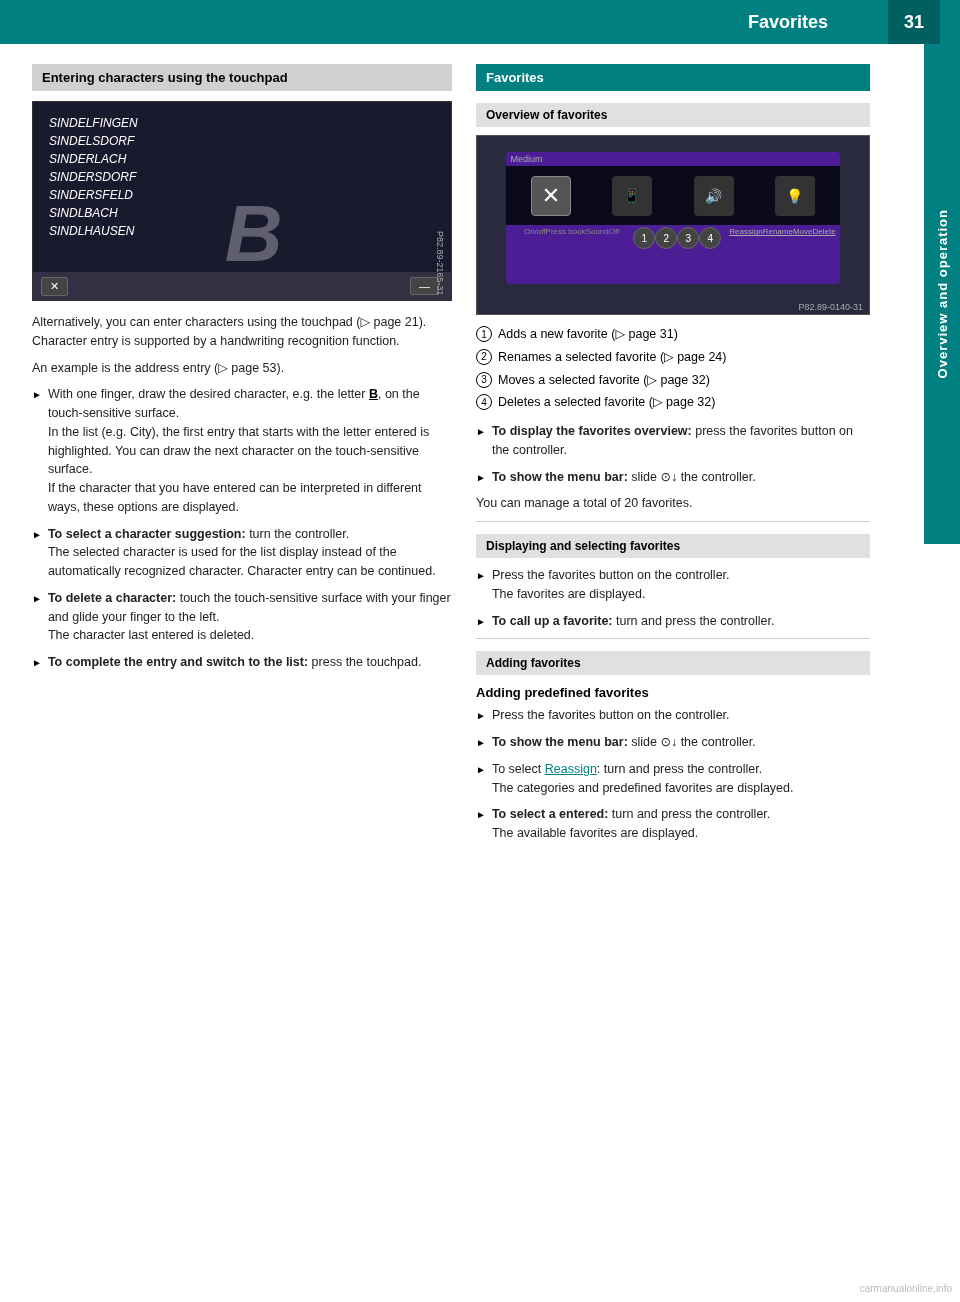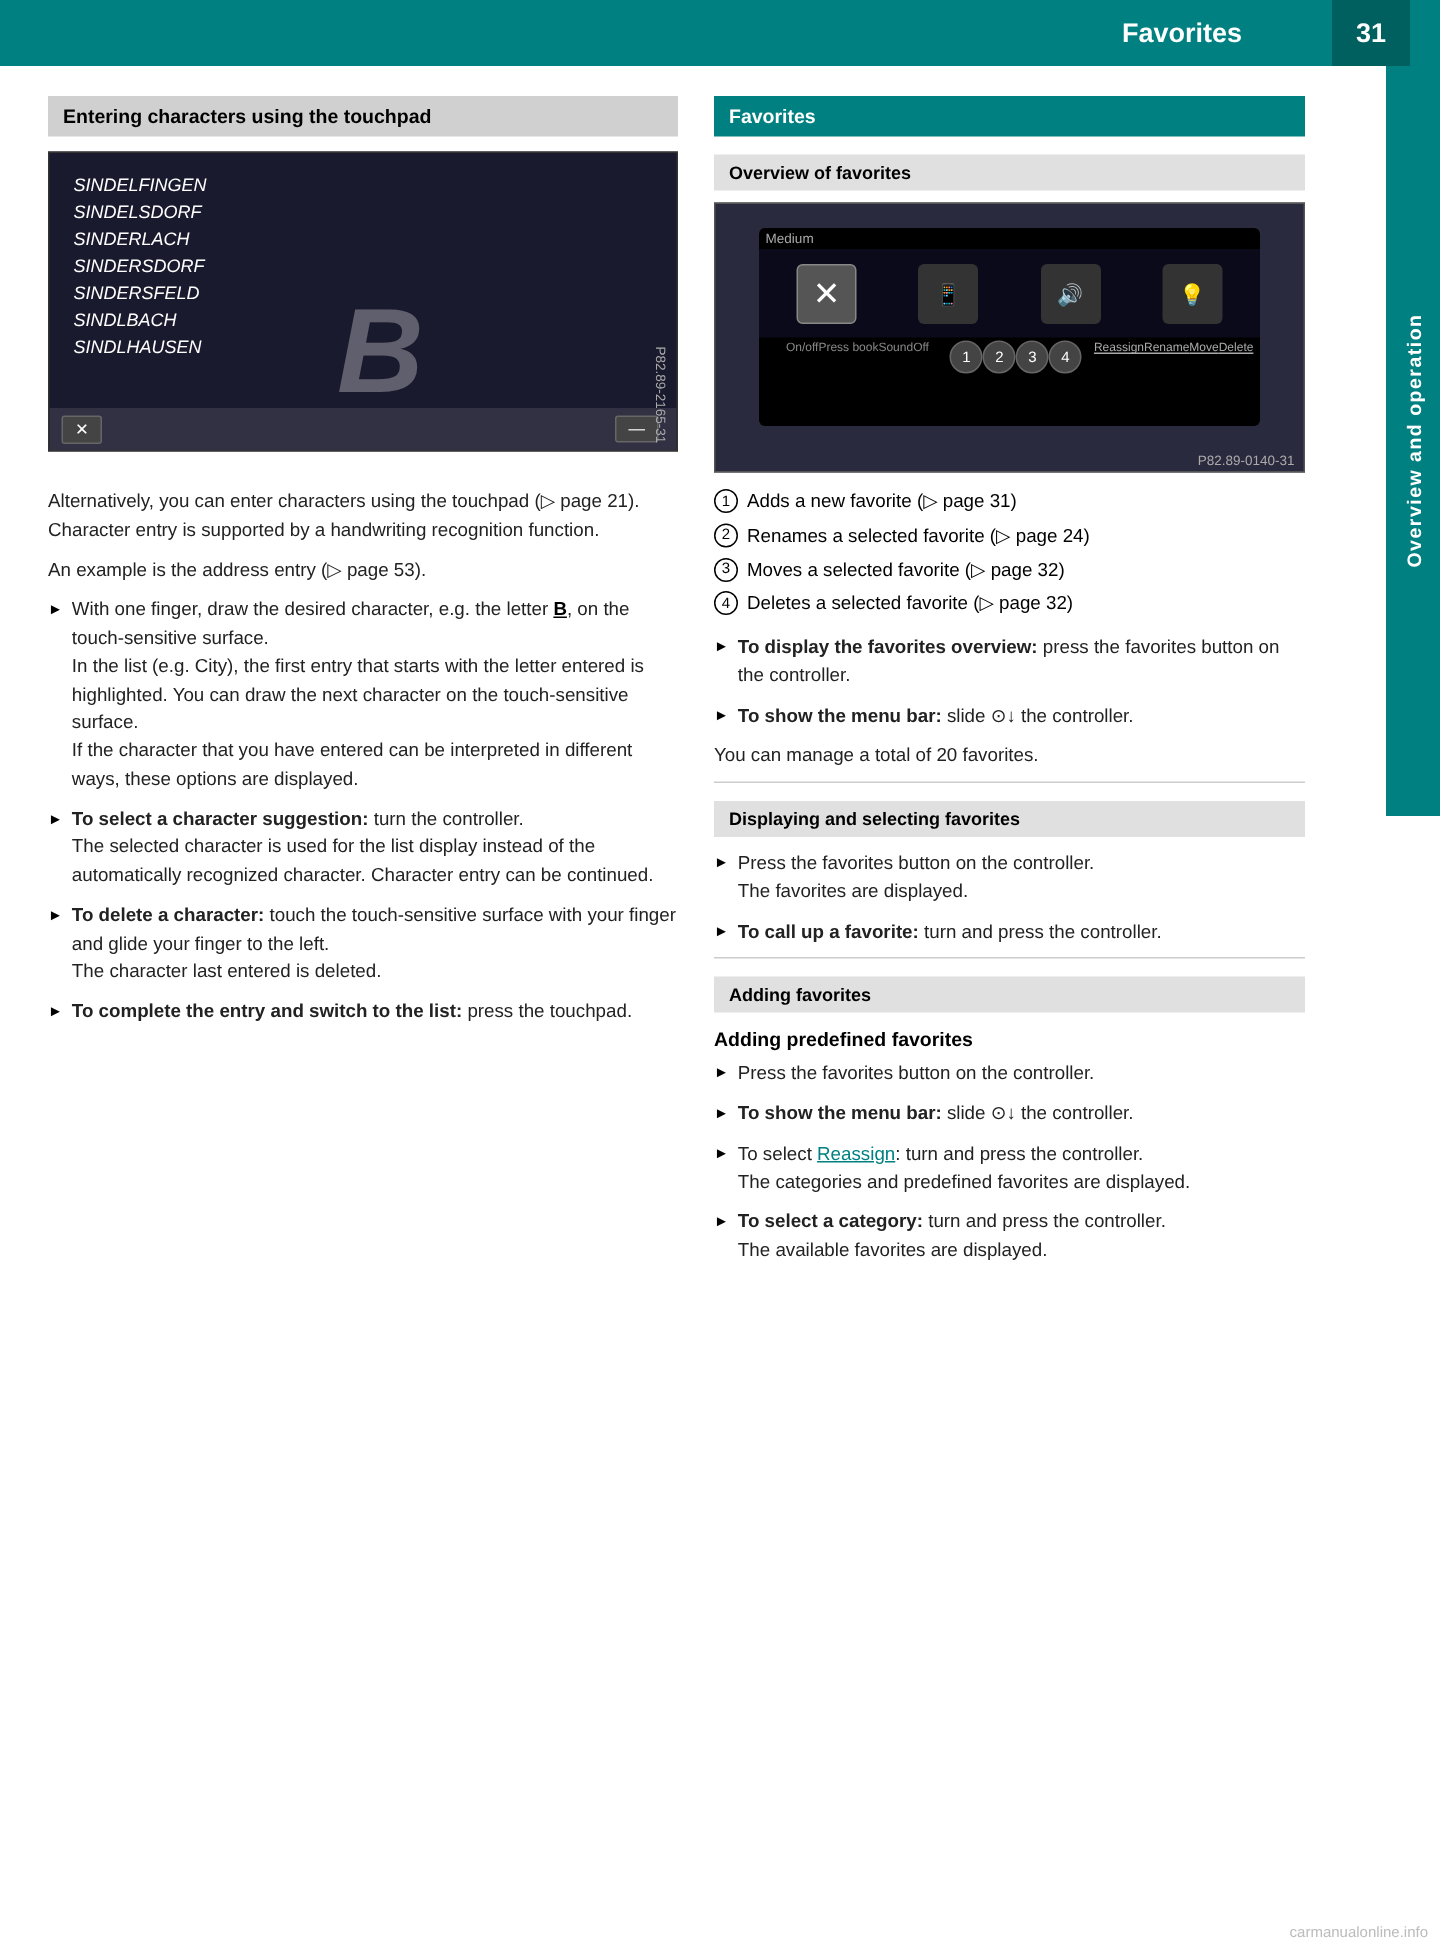"SINDELFINGEN" .touchpad-image { margin-bottom: 24px -> 12px }
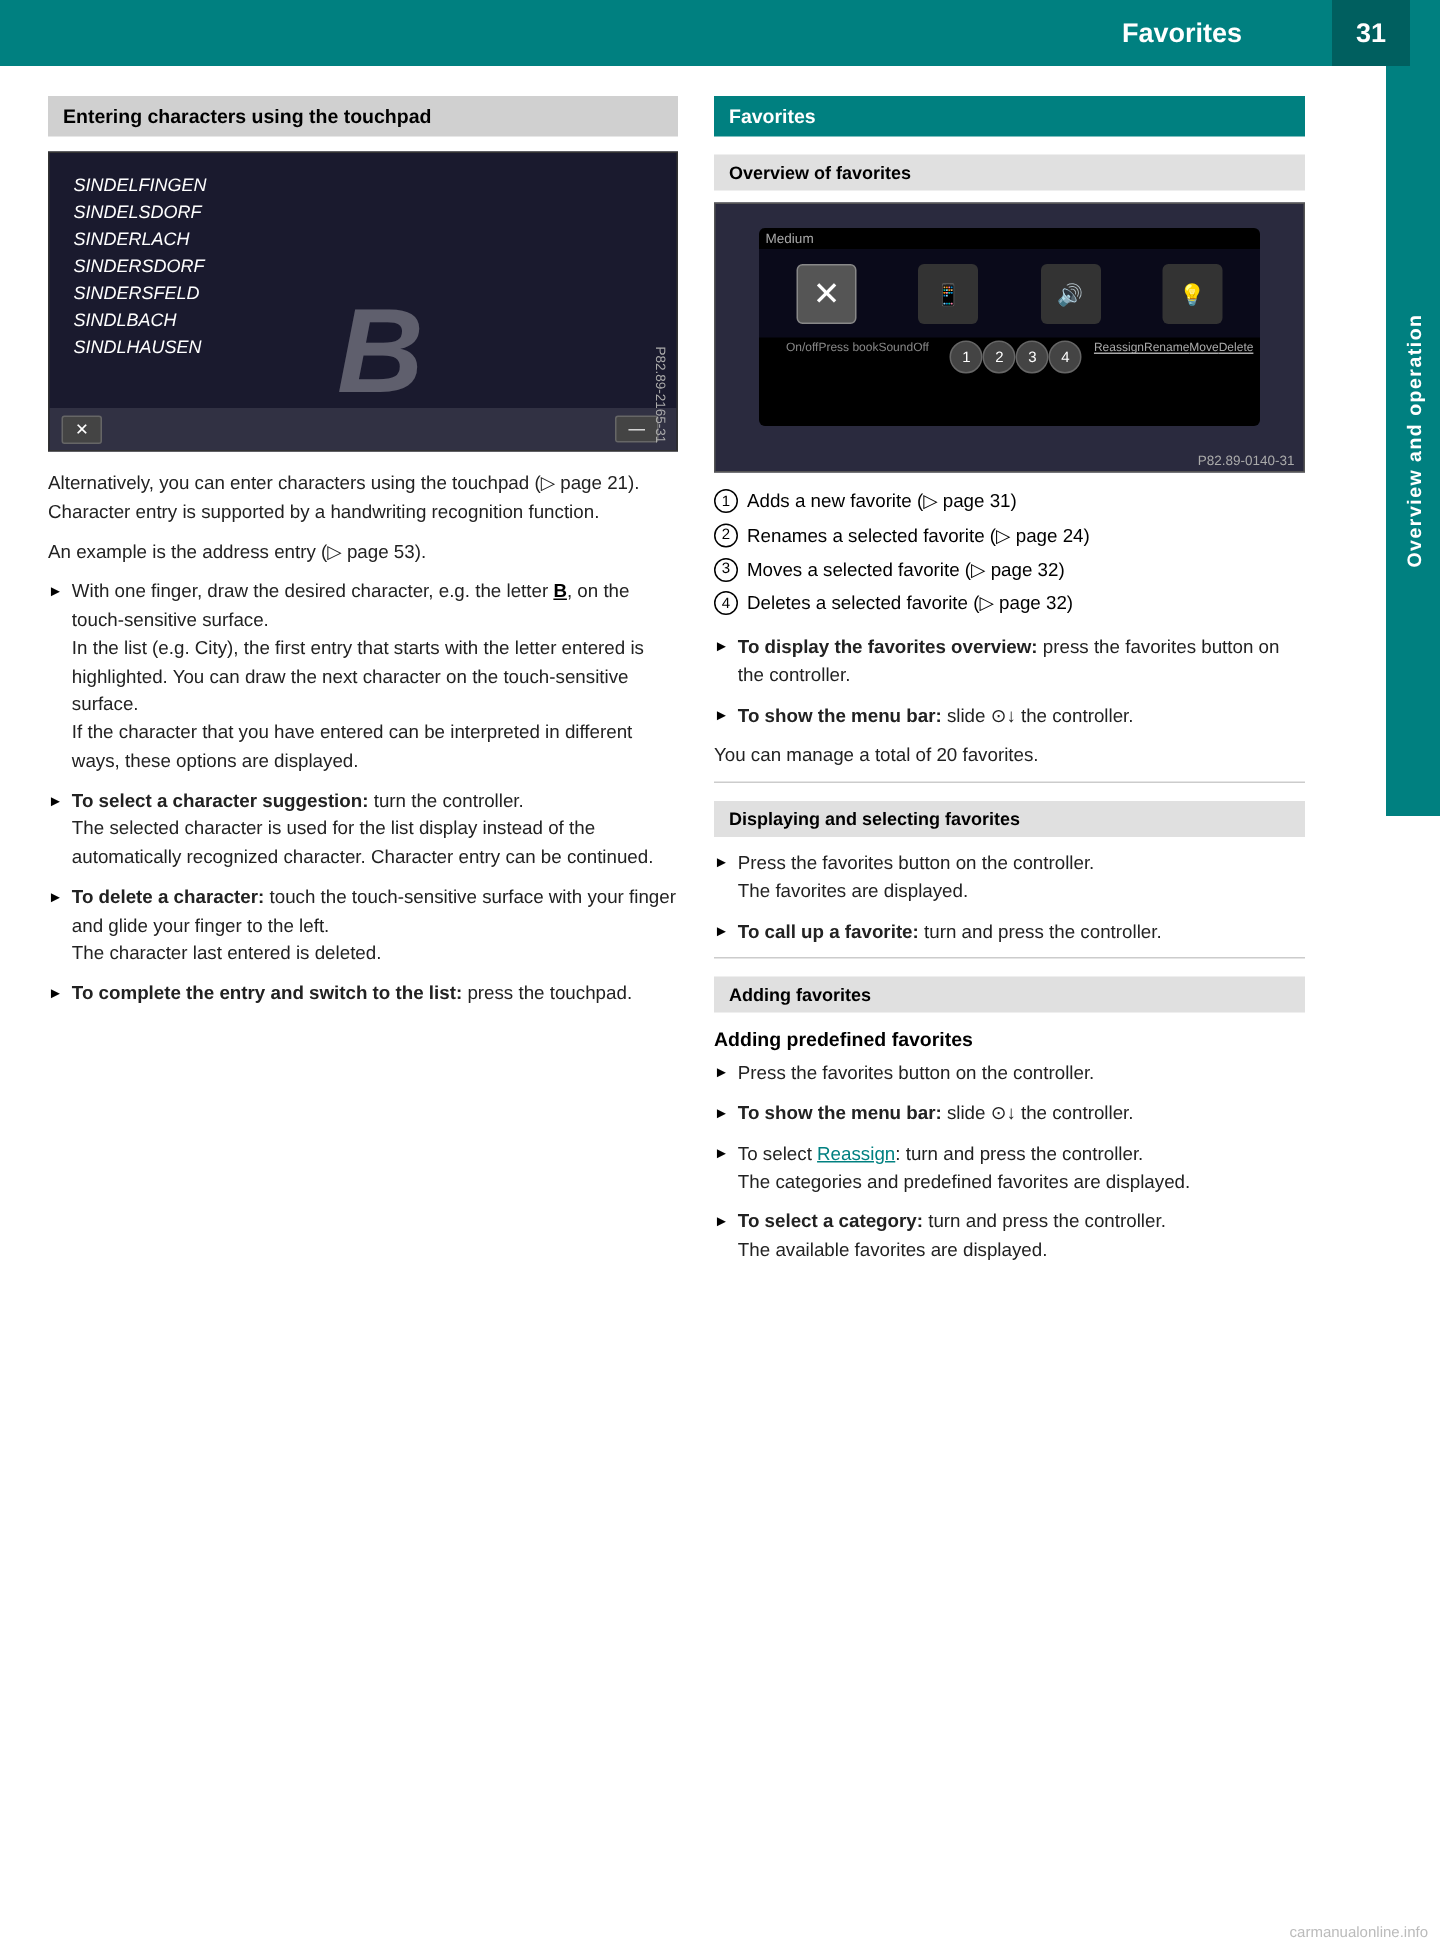"Medium" .fav-screen-inner { background: #000000 -> #4c1d95 }
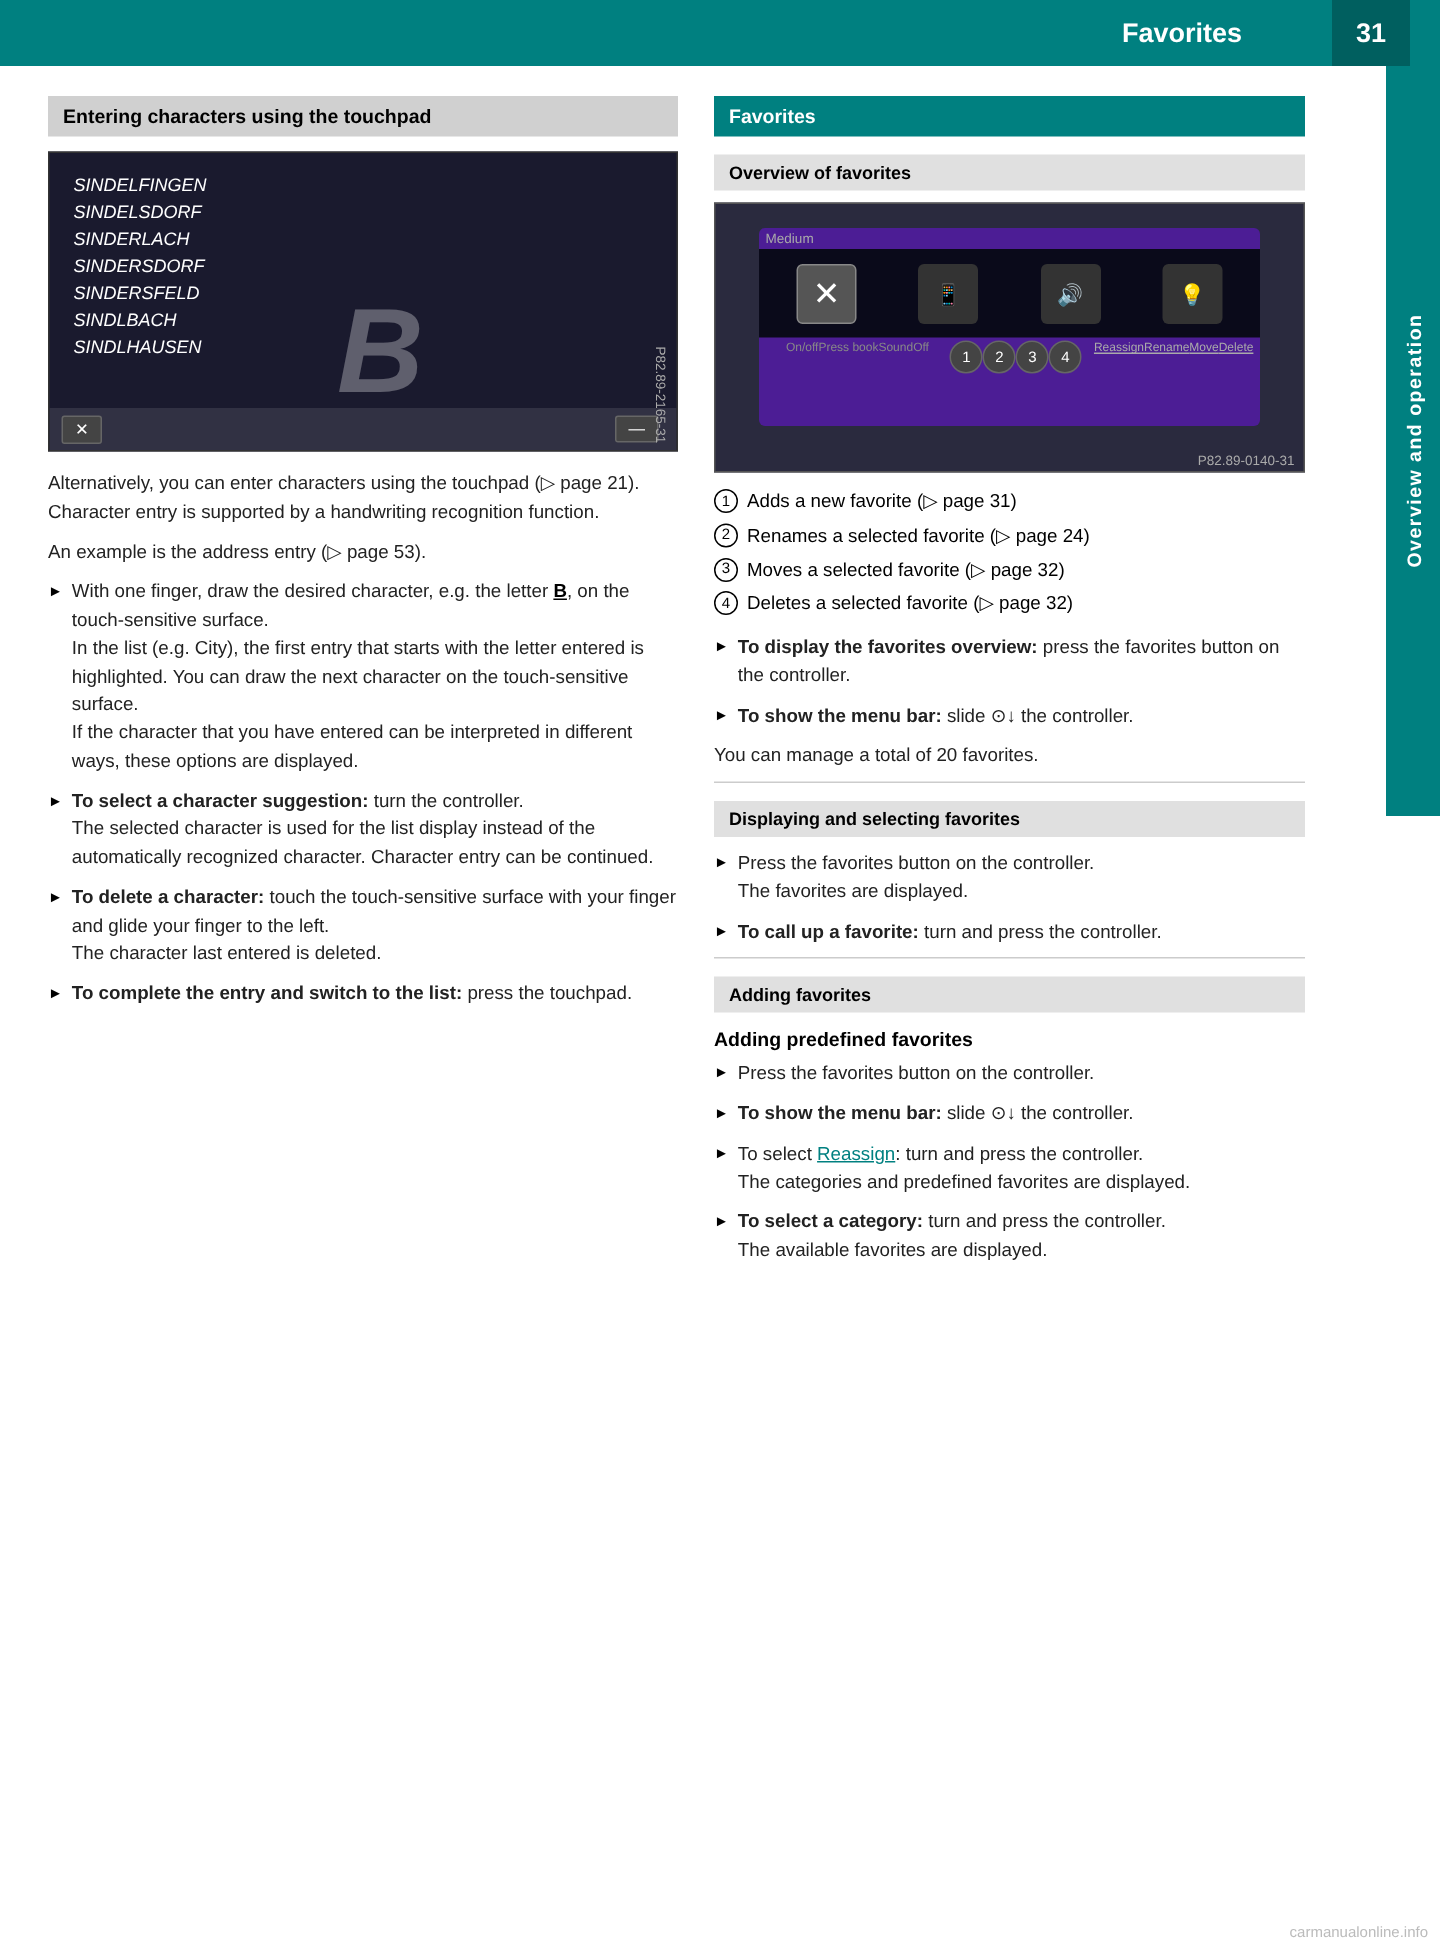"To select a category:" strong { text: category -> entered }
